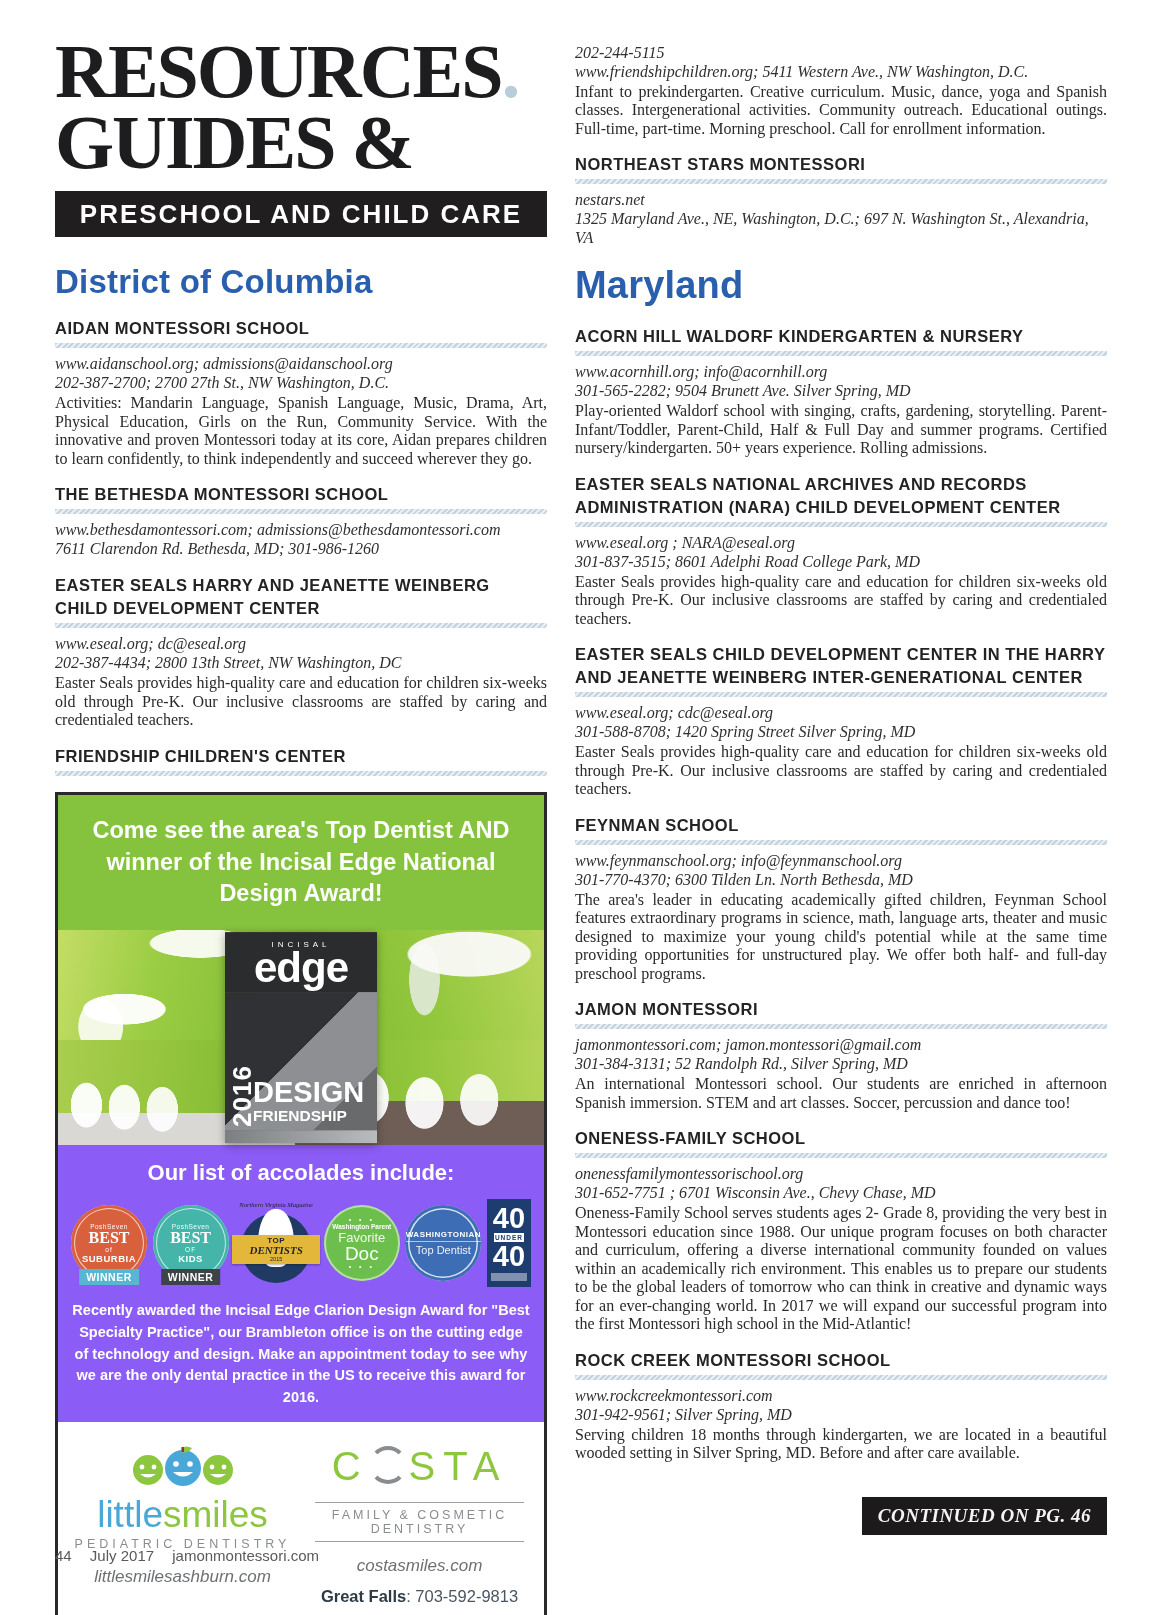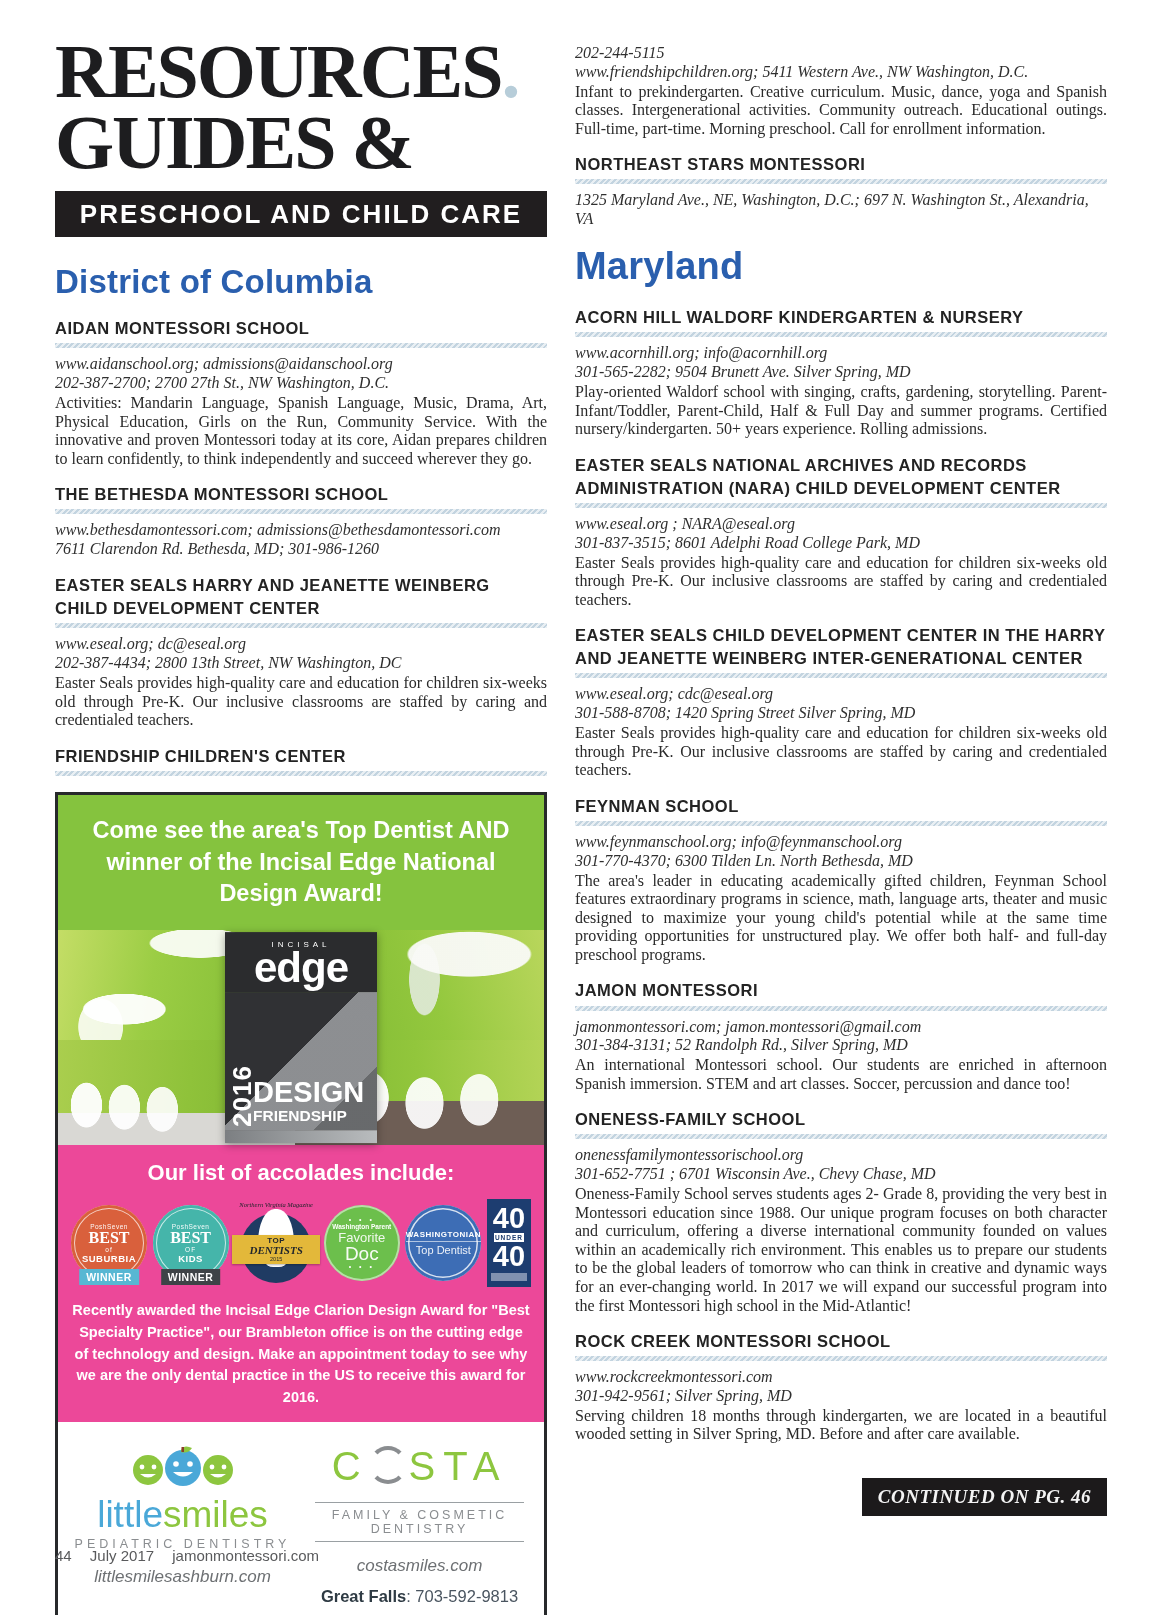"nestars.net" div.entry-line { html: none -> <div>nestars.net</div> }
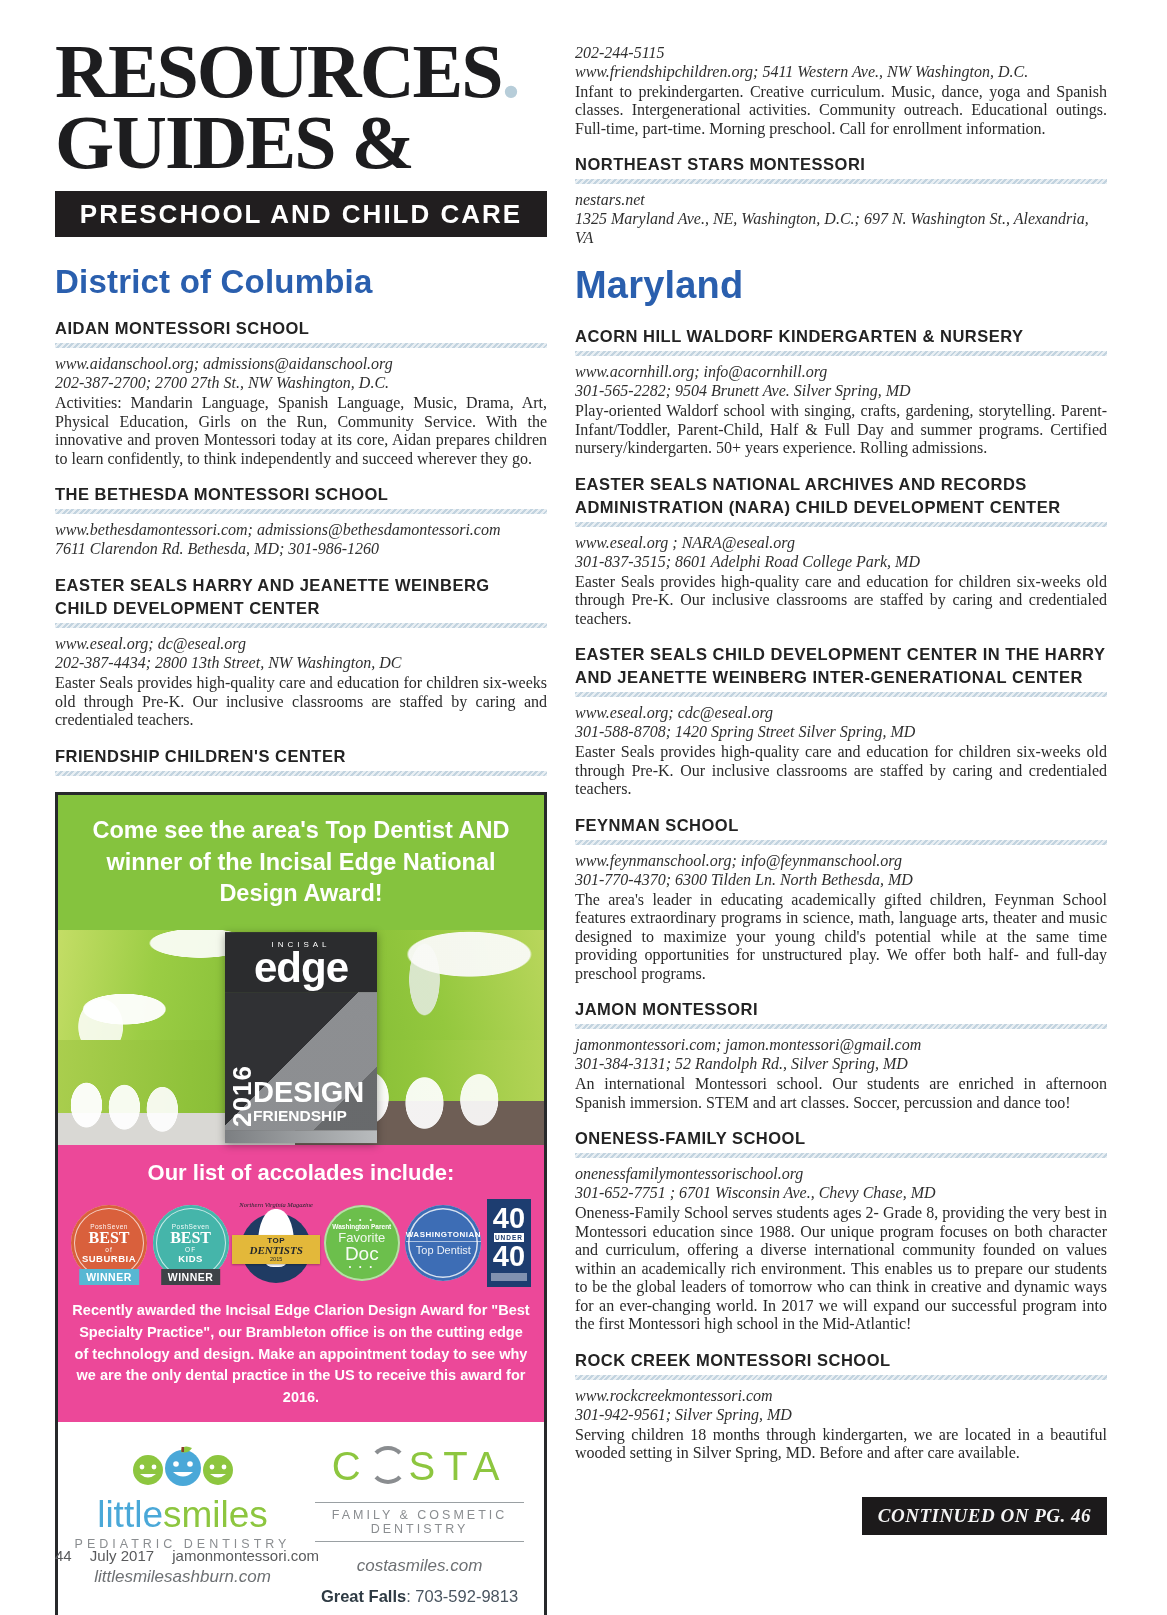"Our list of accolades include:" .ad-blue { background: #ec4899 -> #8b5cf6 }
